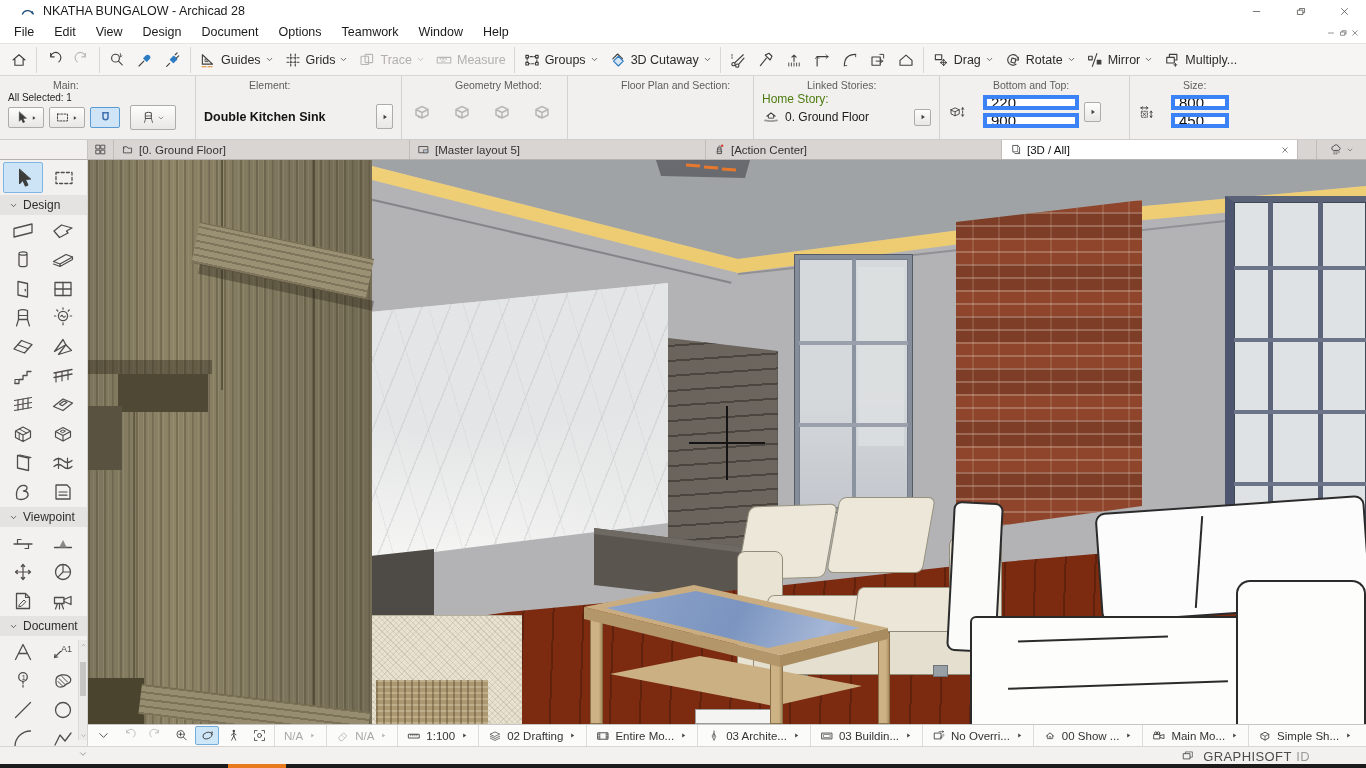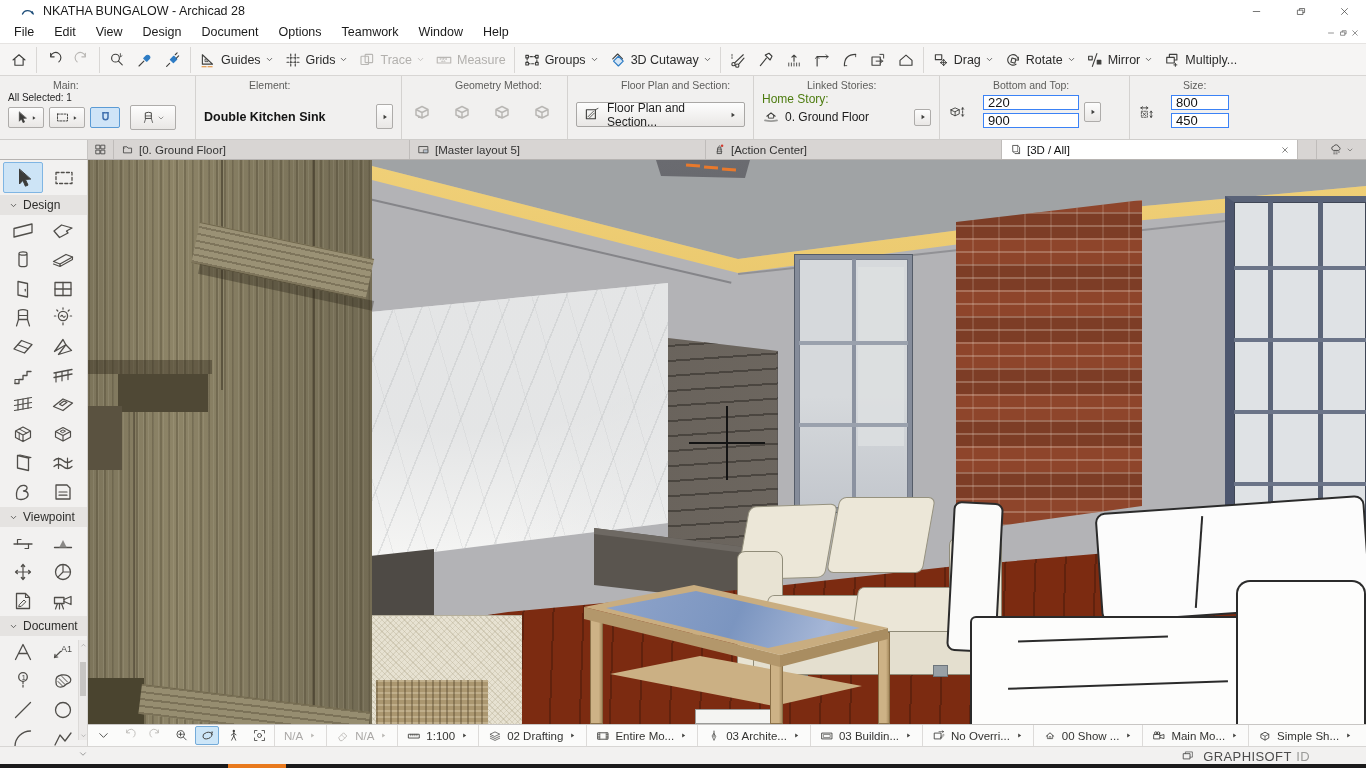"Floor Plan and Section..." div.ib-row { html: <div> <div> <span> <svg> <rect></rect> <path></path> <path></path> </svg> </span> <span>Floor Plan and Section...</span> <span> <svg> <path></path> </svg> </span> </div> </div> -> none }
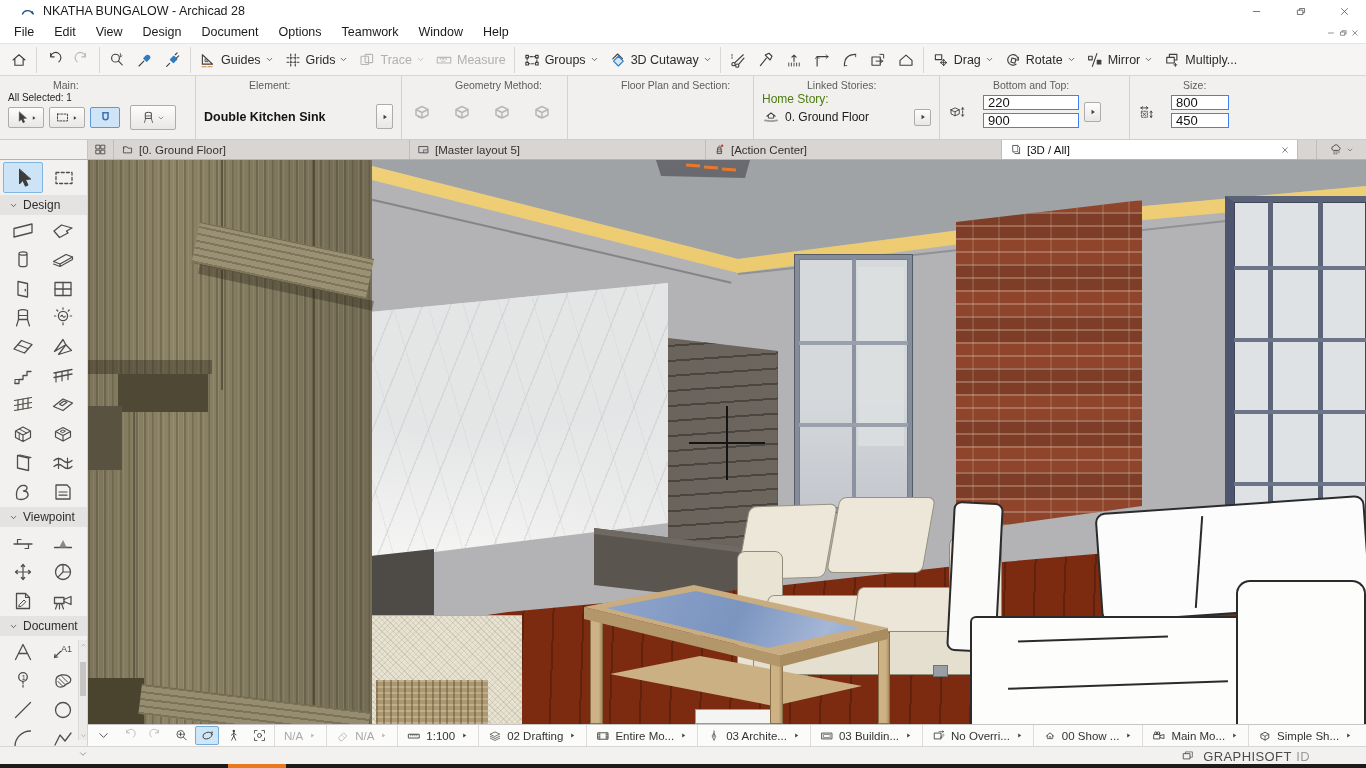"220" .ibinput { border: 1px solid #3b82f6 -> 4px solid #3b82f6; font-size: 13px -> 15px }
